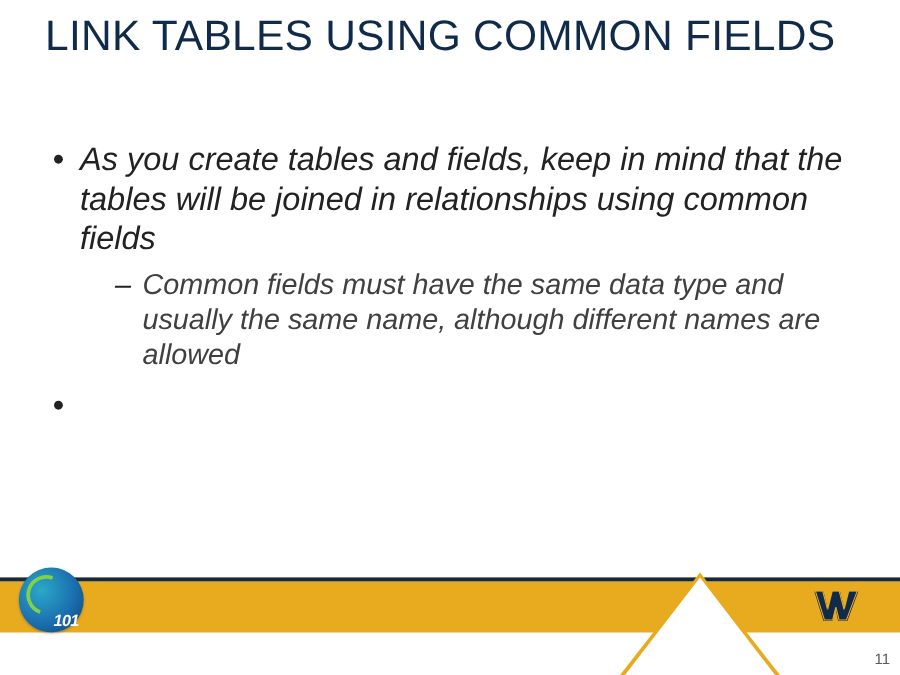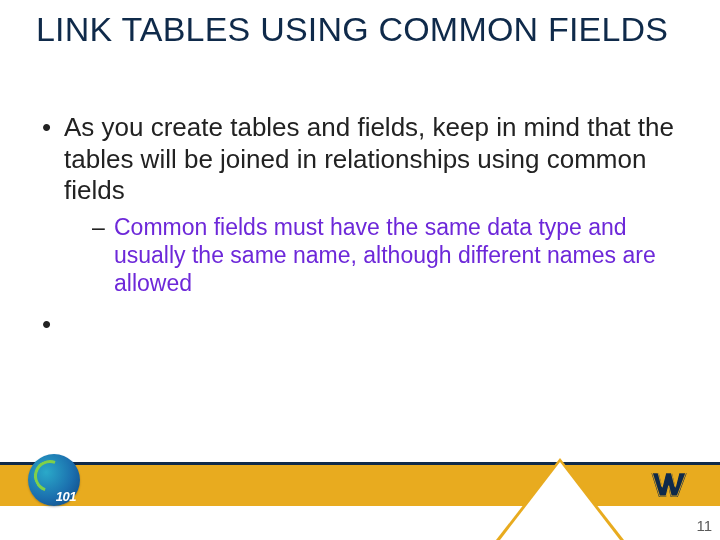"As you create tables and" ul.level1 { font-style: none -> italic }
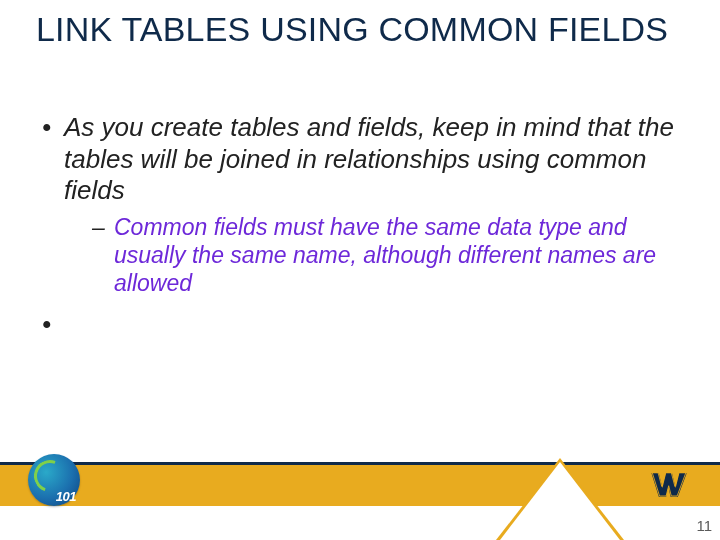"Common fields must have the" ul.level2 > li { color: #6d28d9 -> #404040 }
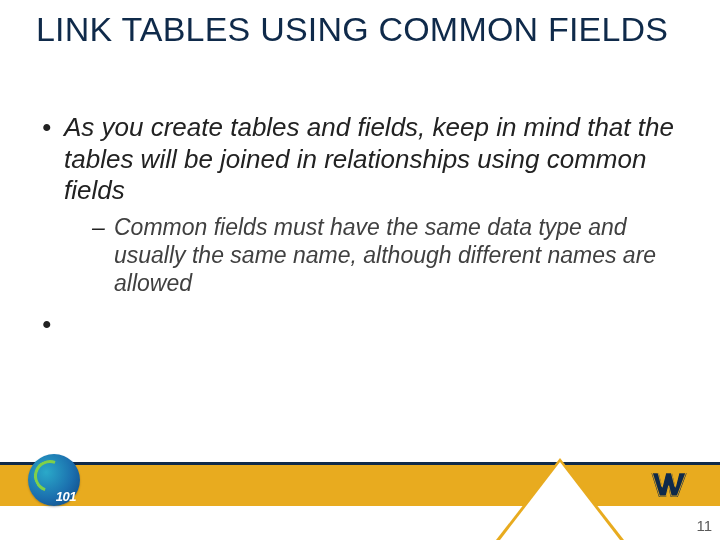"101" .logo-101 { left: 28px -> 15px }
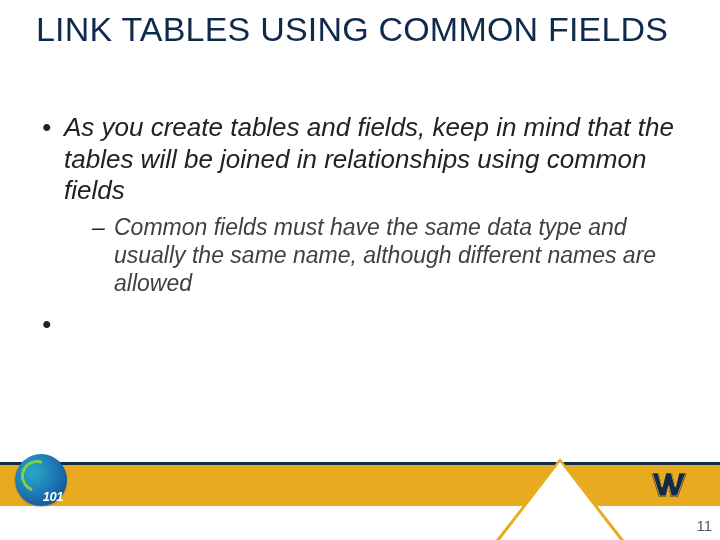"11" .page-num { font-size: 15px -> 12px }
